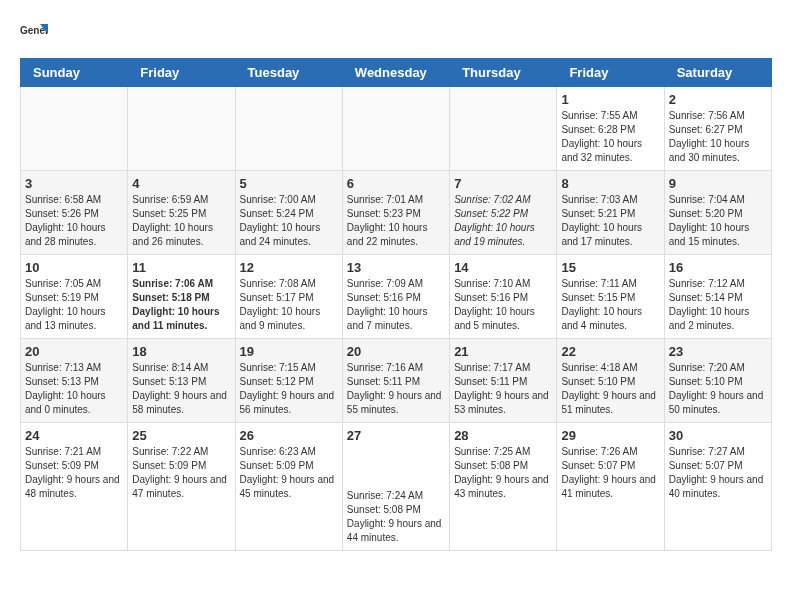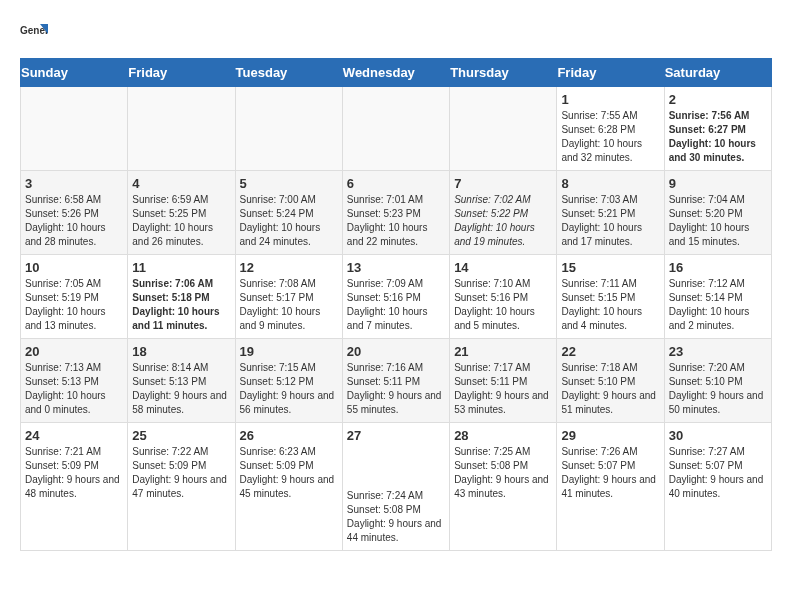"Sunday" thead th { padding: 6px 0 -> 6px 12px }
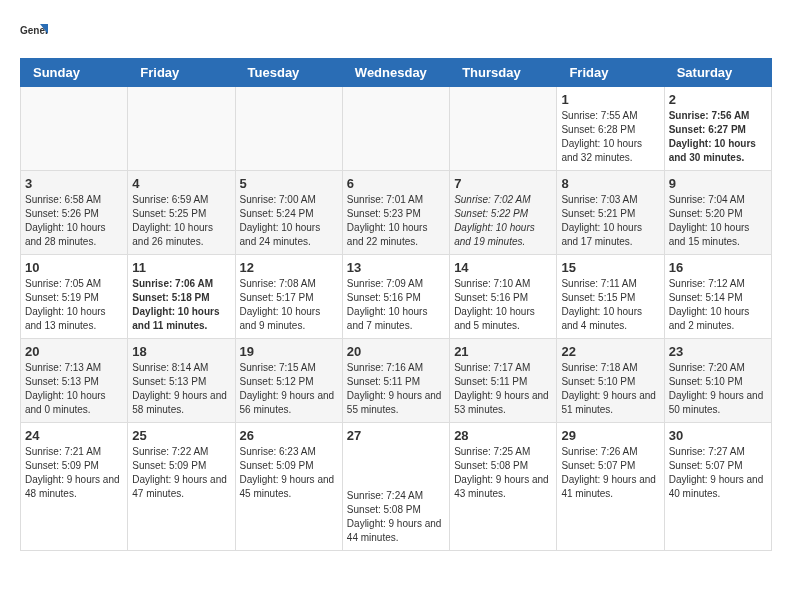"Sunrise: 7:56 AM" div.day-info { font-weight: bold -> none }
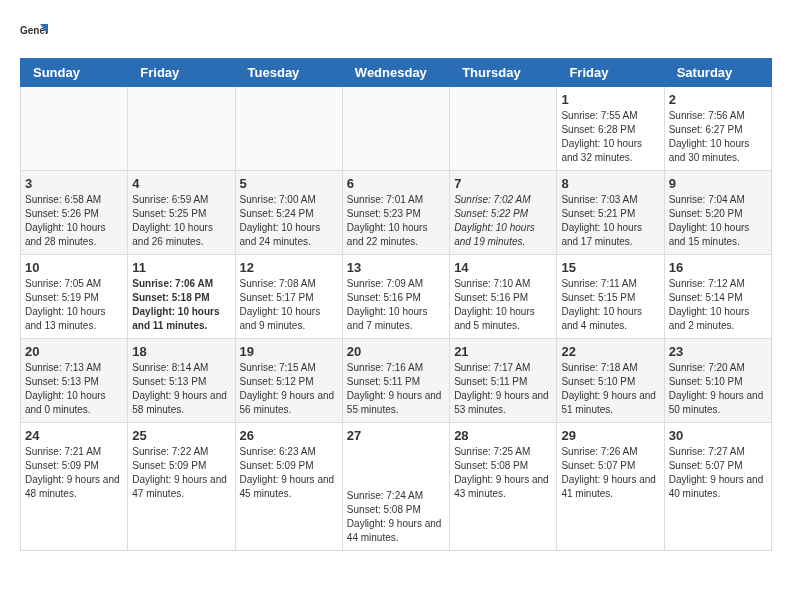"Sunrise: 7:18 AM" div.day-info { text: 7:18 -> 4:18 }
